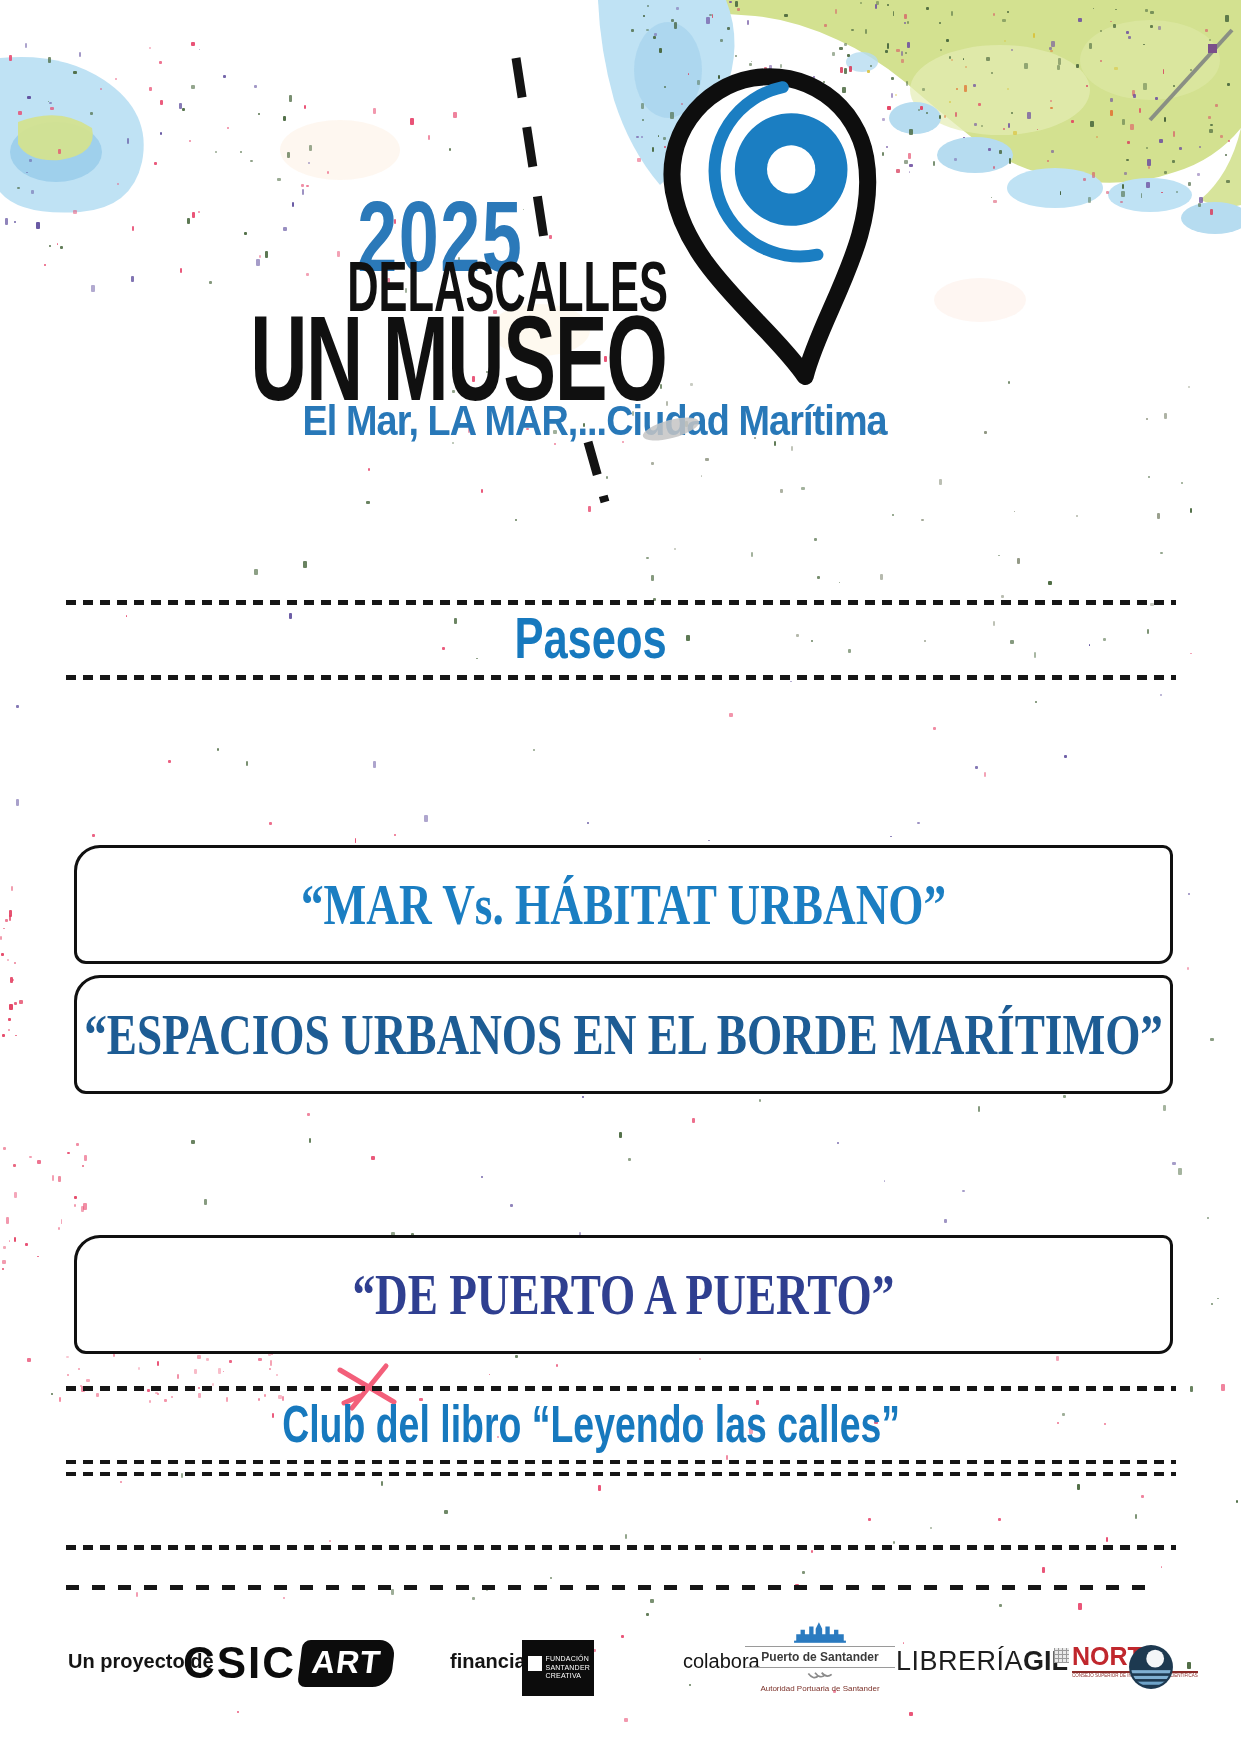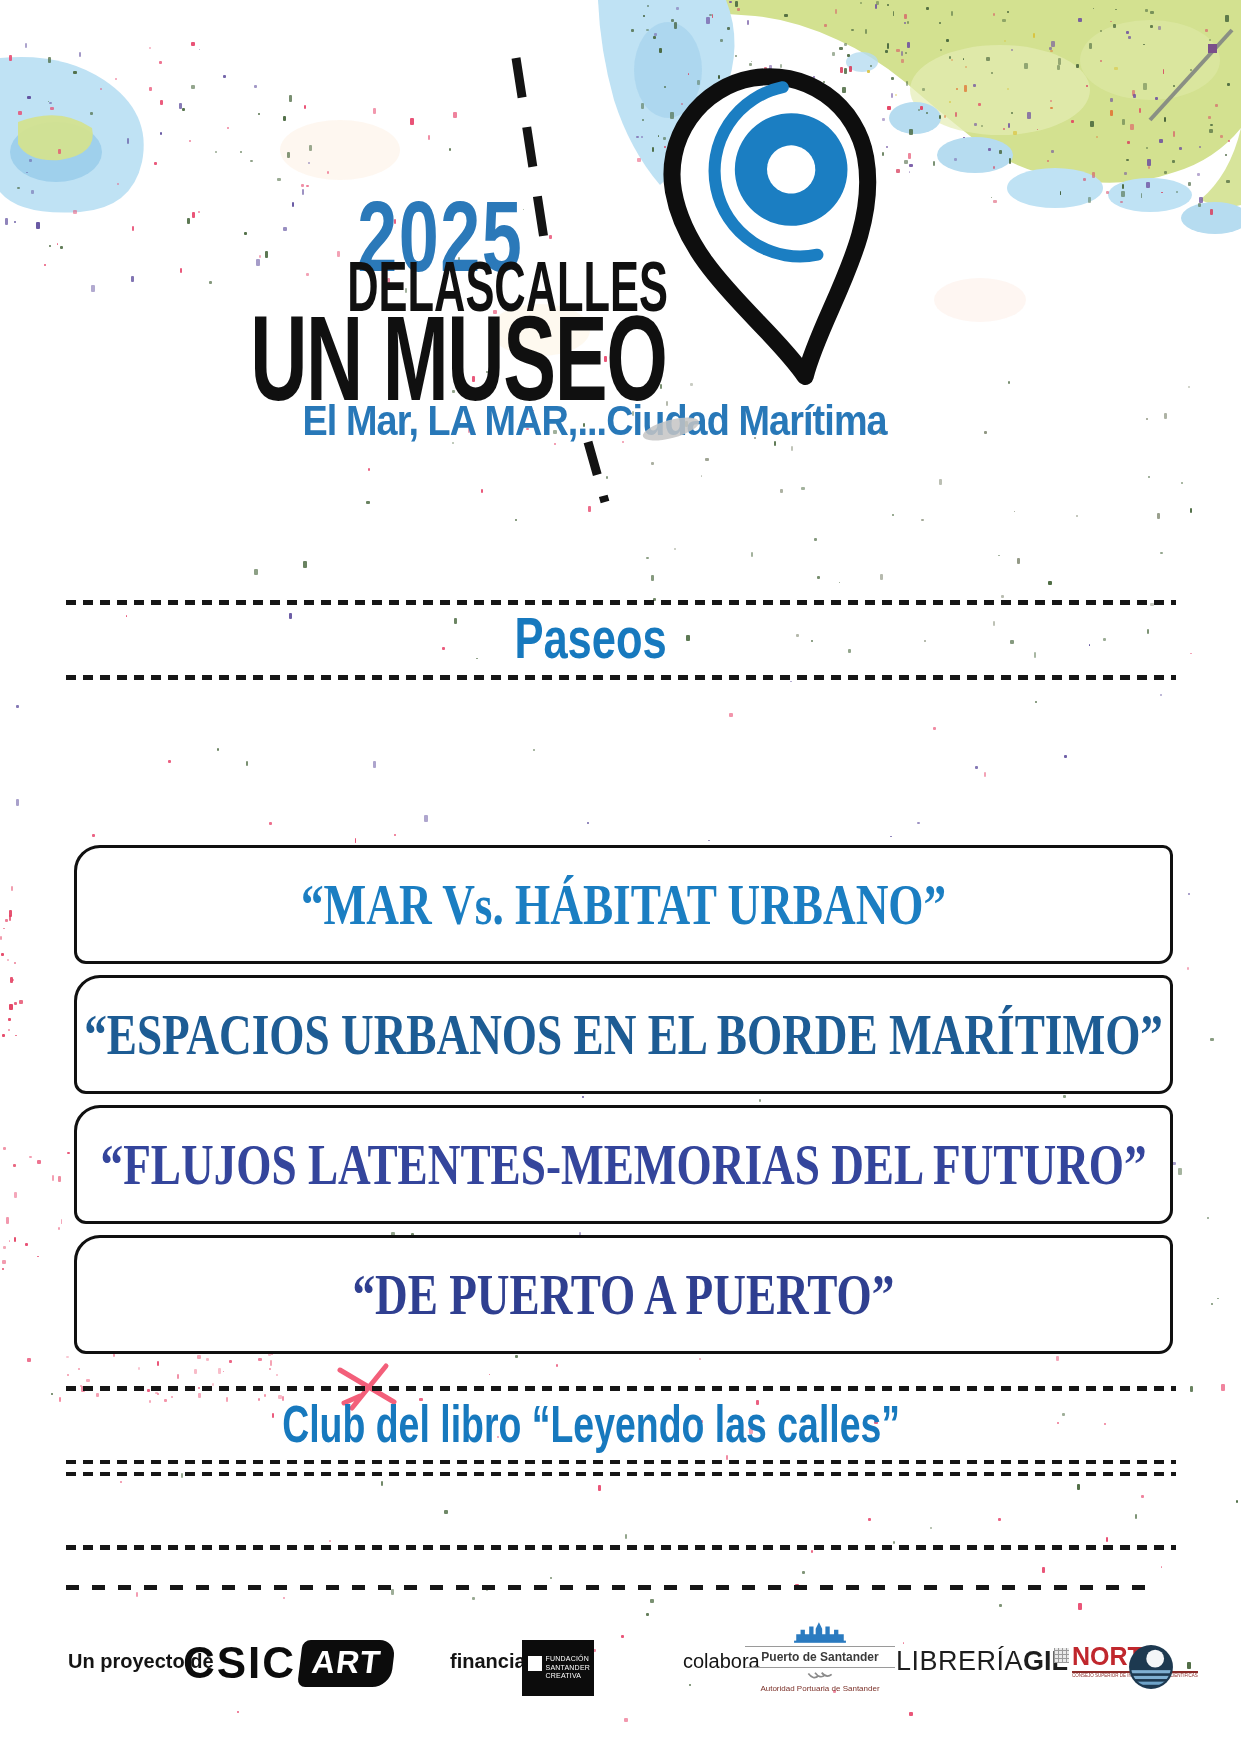"“FLUJOS LATENTES-MEMORIAS DEL FUTURO”" div.pbox { html: <div> <span>“FLUJOS LATENTES-MEMORIAS DEL FUTURO”</span> </div> -> none }
